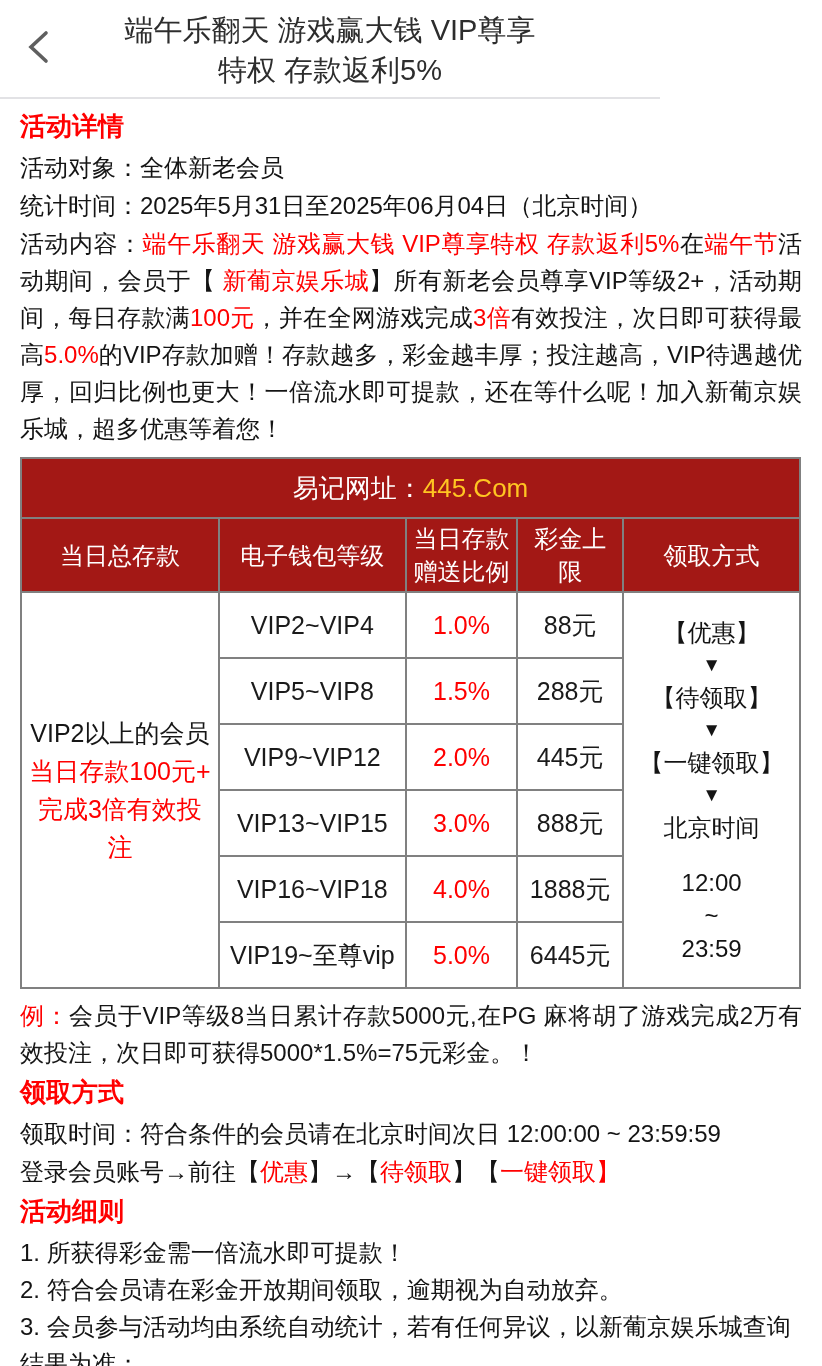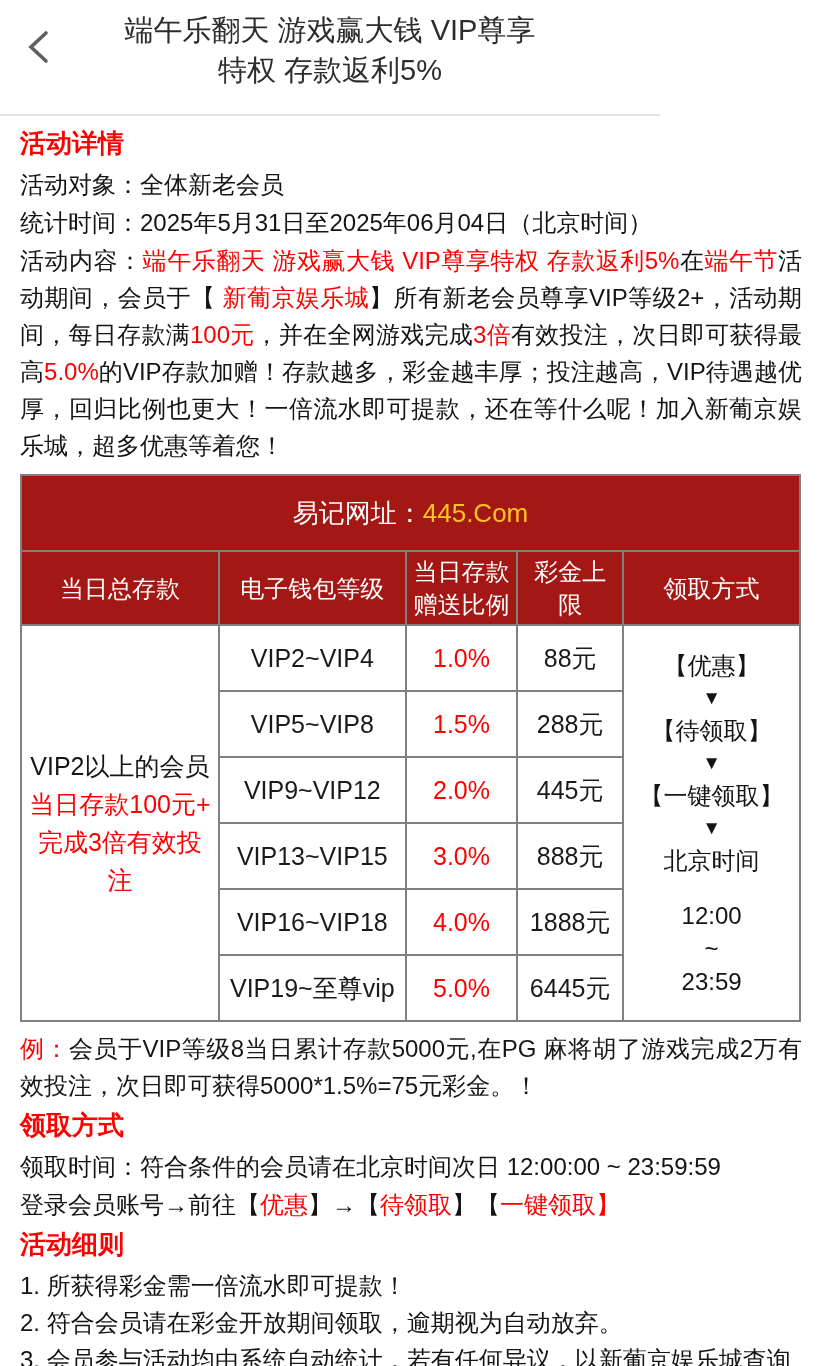"端午乐翻天 游戏赢大钱 VIP尊享" .app-header { padding: 10px 70px 24px 70px -> 10px 70px 7px 70px }
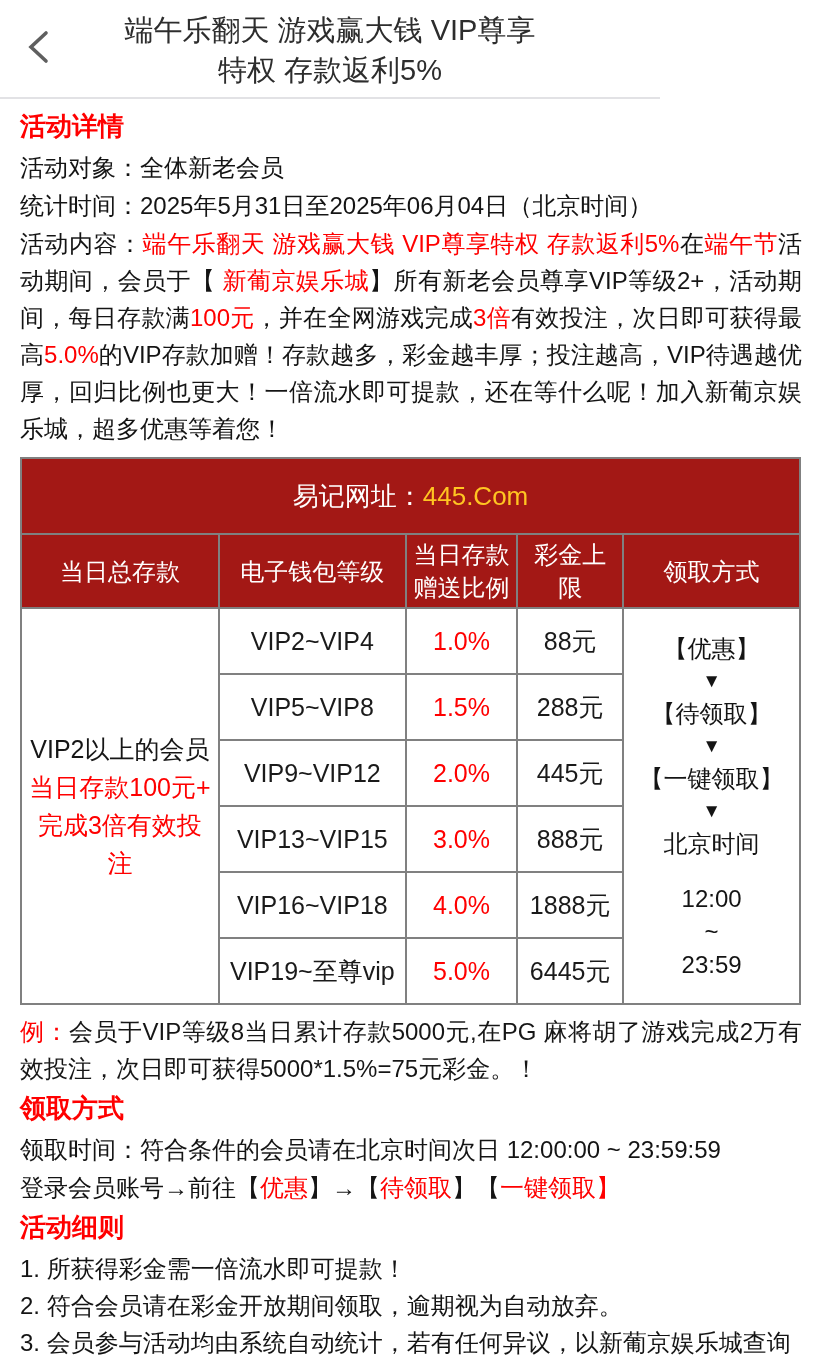"易记网址：445.Com" .banner-cell { height: 76px -> 60px }
